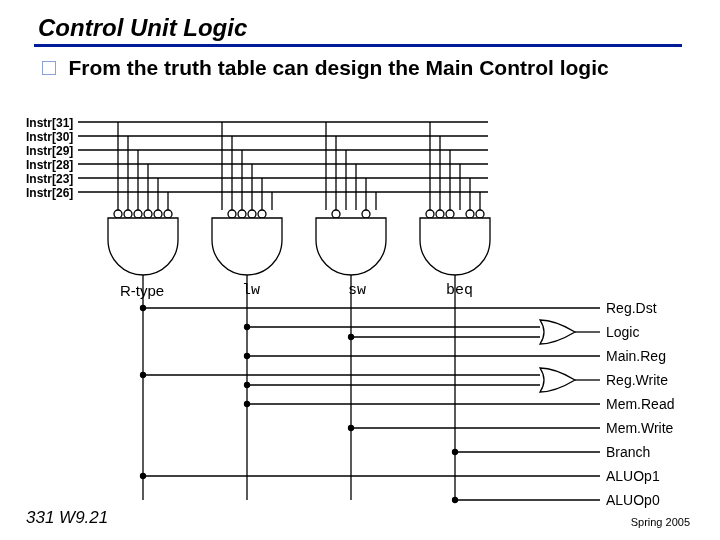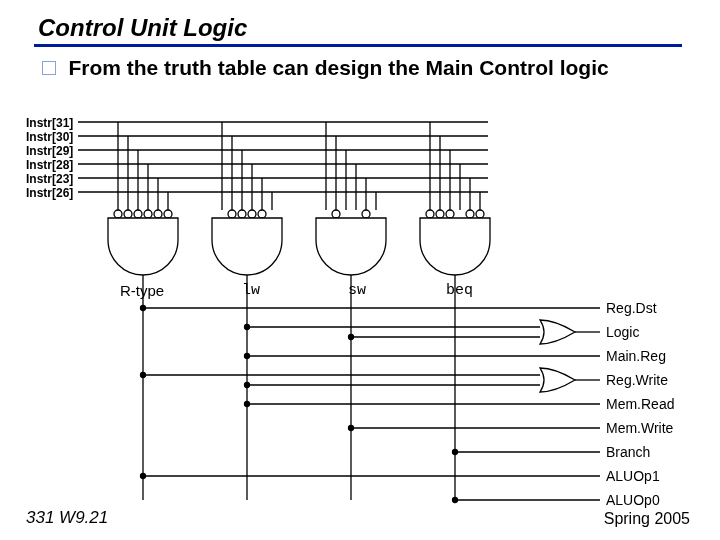"Spring 2005" .footer-right { font-size: 16px -> 11px }
